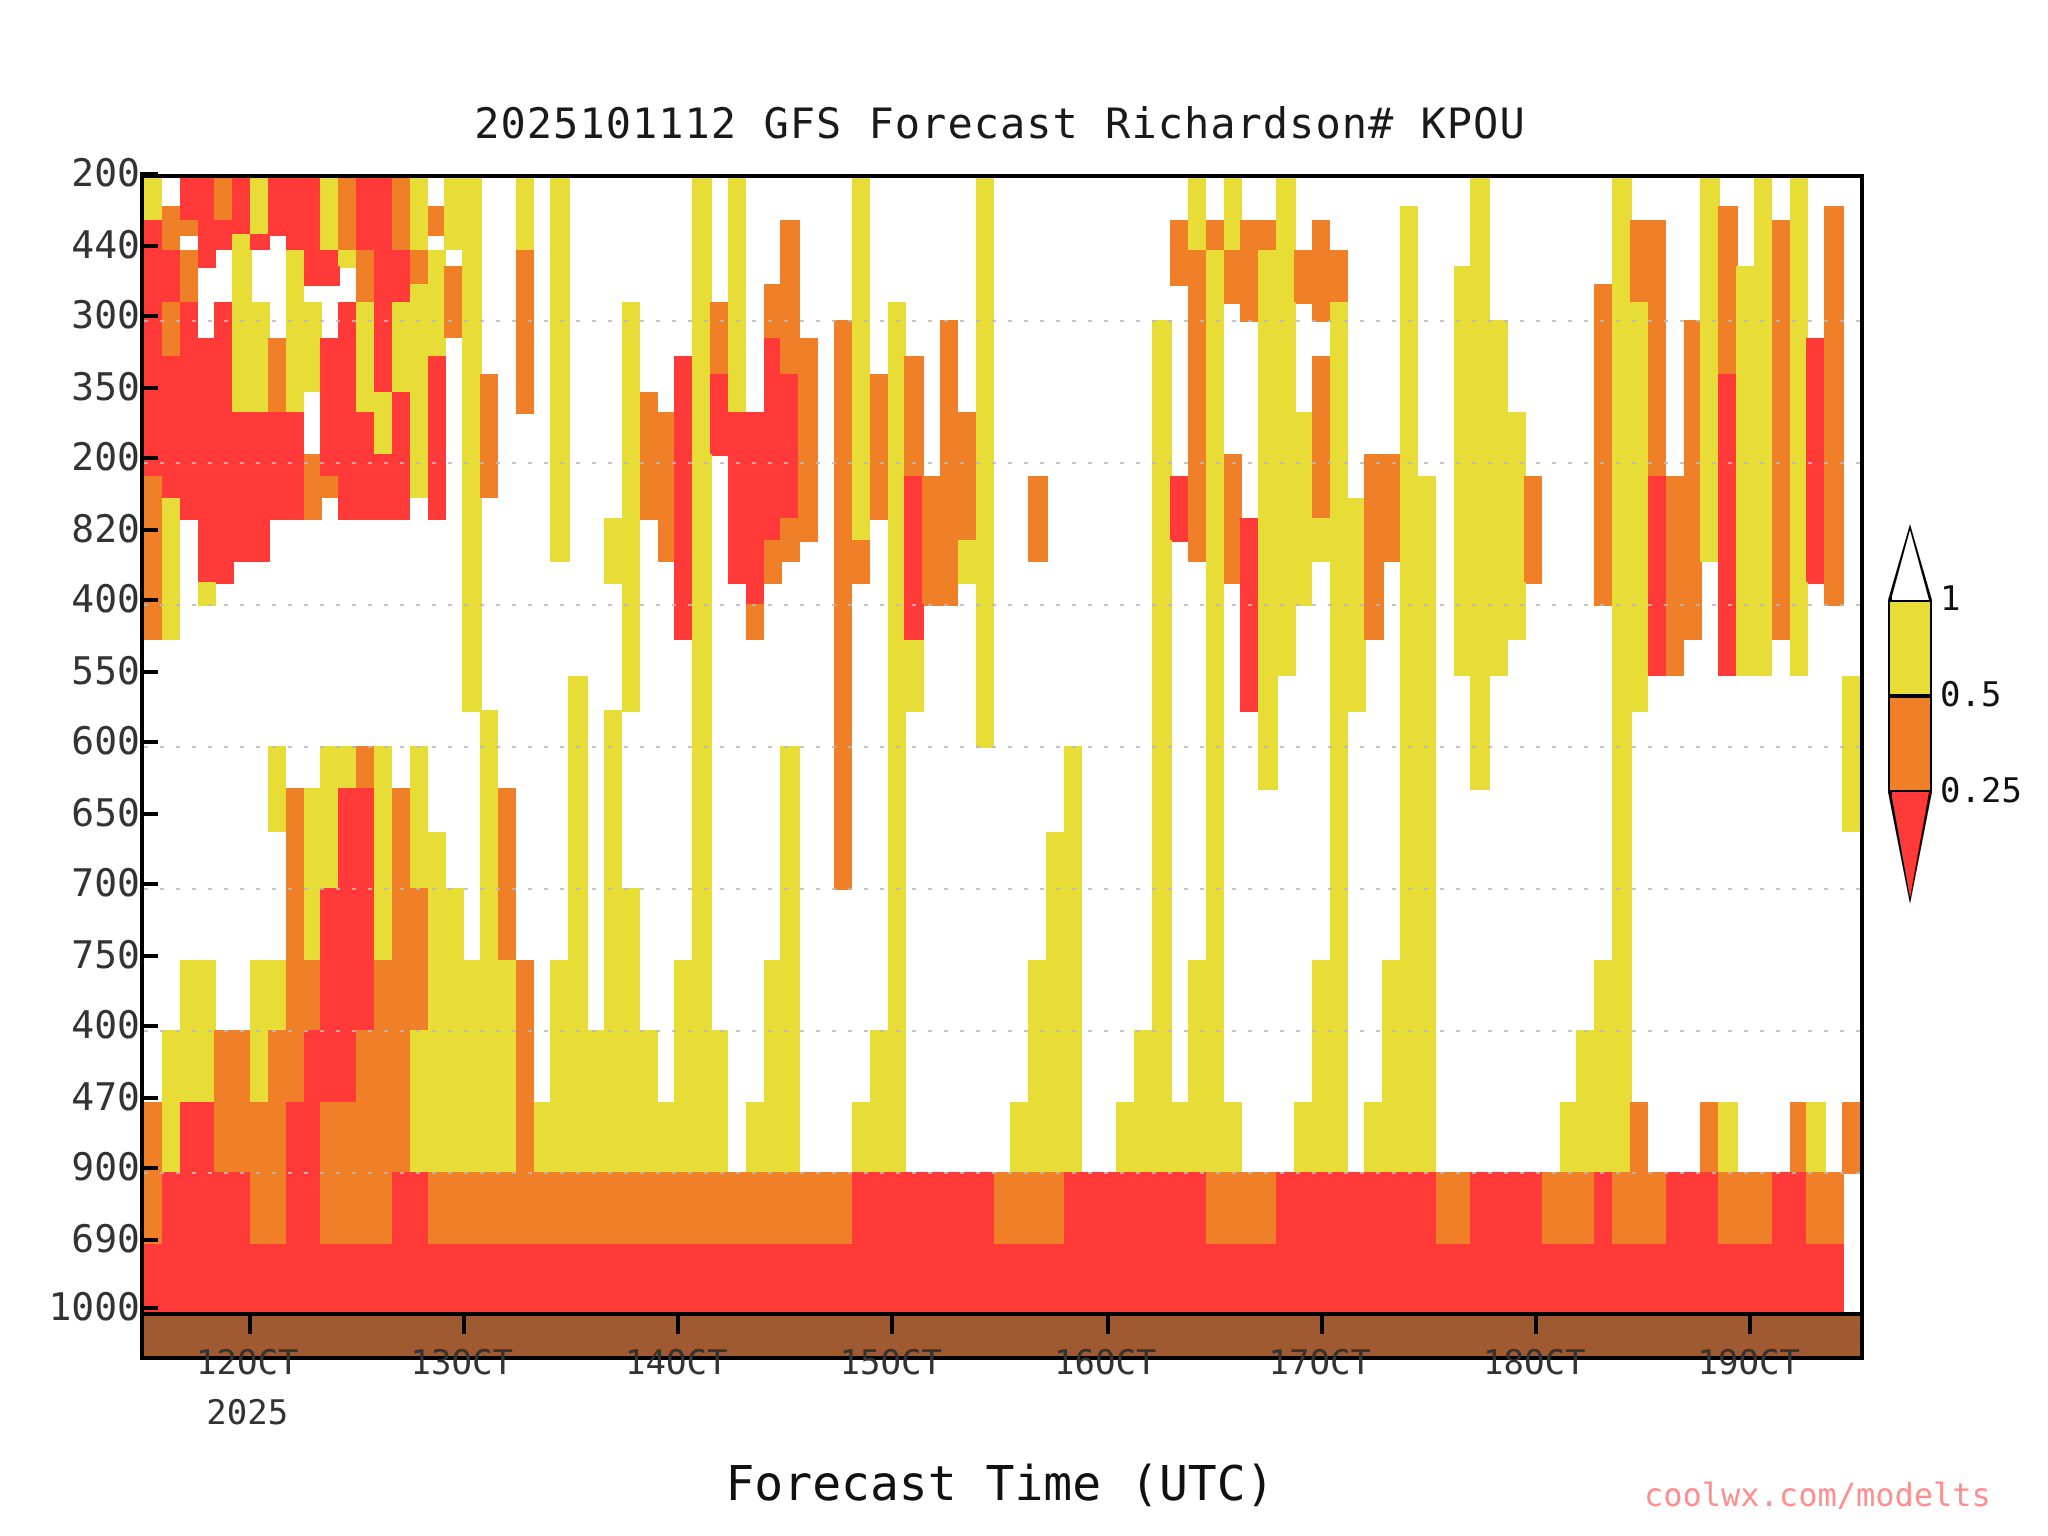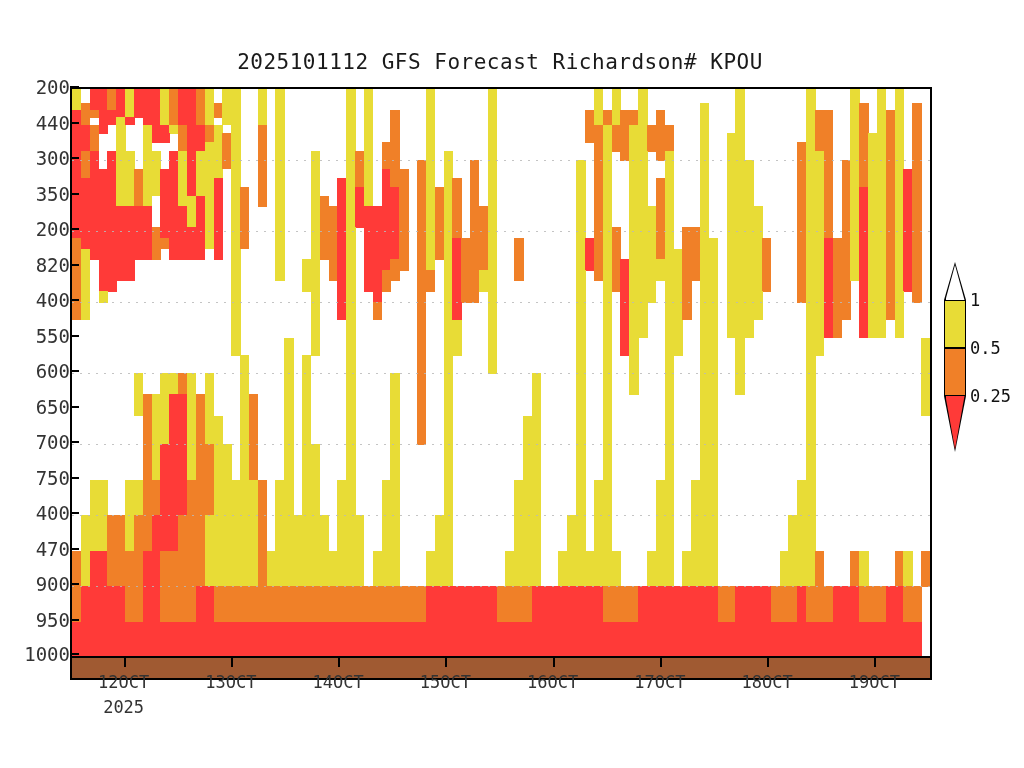"950" div.ytick { text: 950 -> 690 }
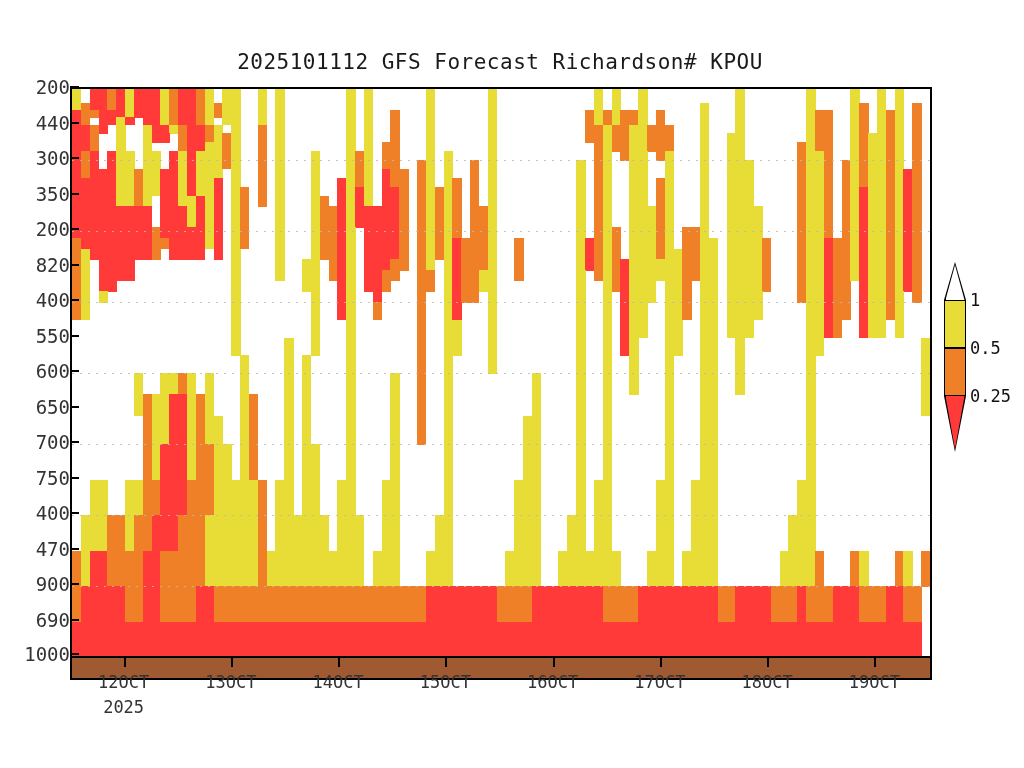"Forecast Time (UTC)" div.xtitle { html: none -> <div>Forecast Time (UTC)</div> }
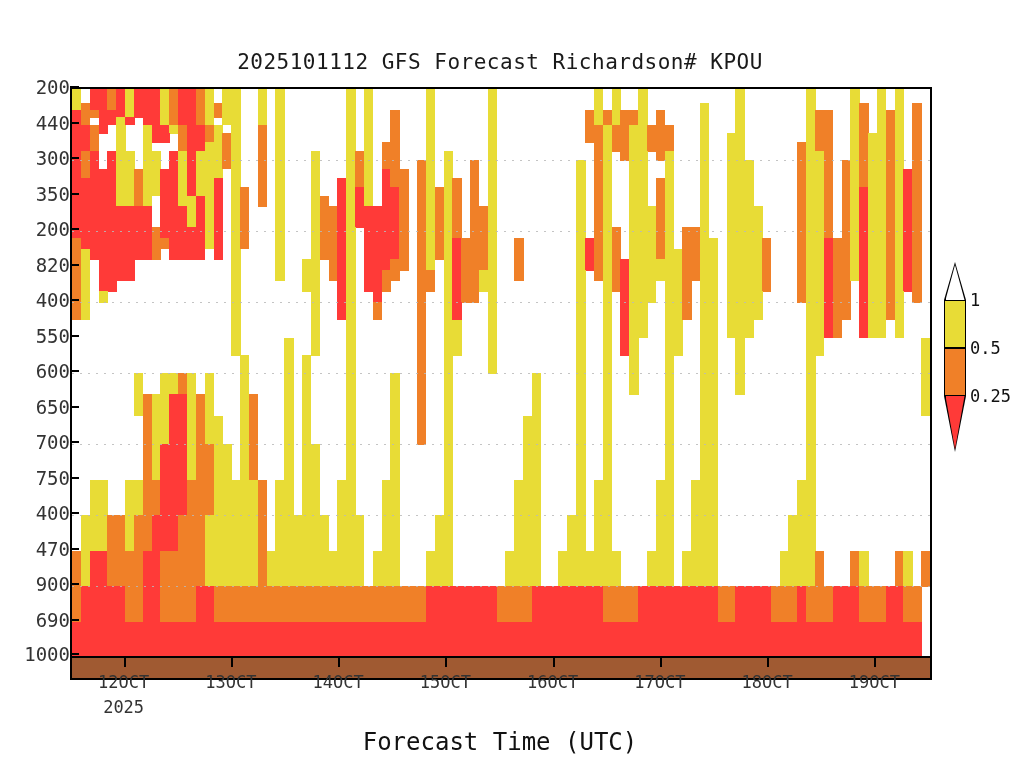"coolwx.com/modelts" div.wm { html: none -> <div>coolwx.com/modelts</div> }
